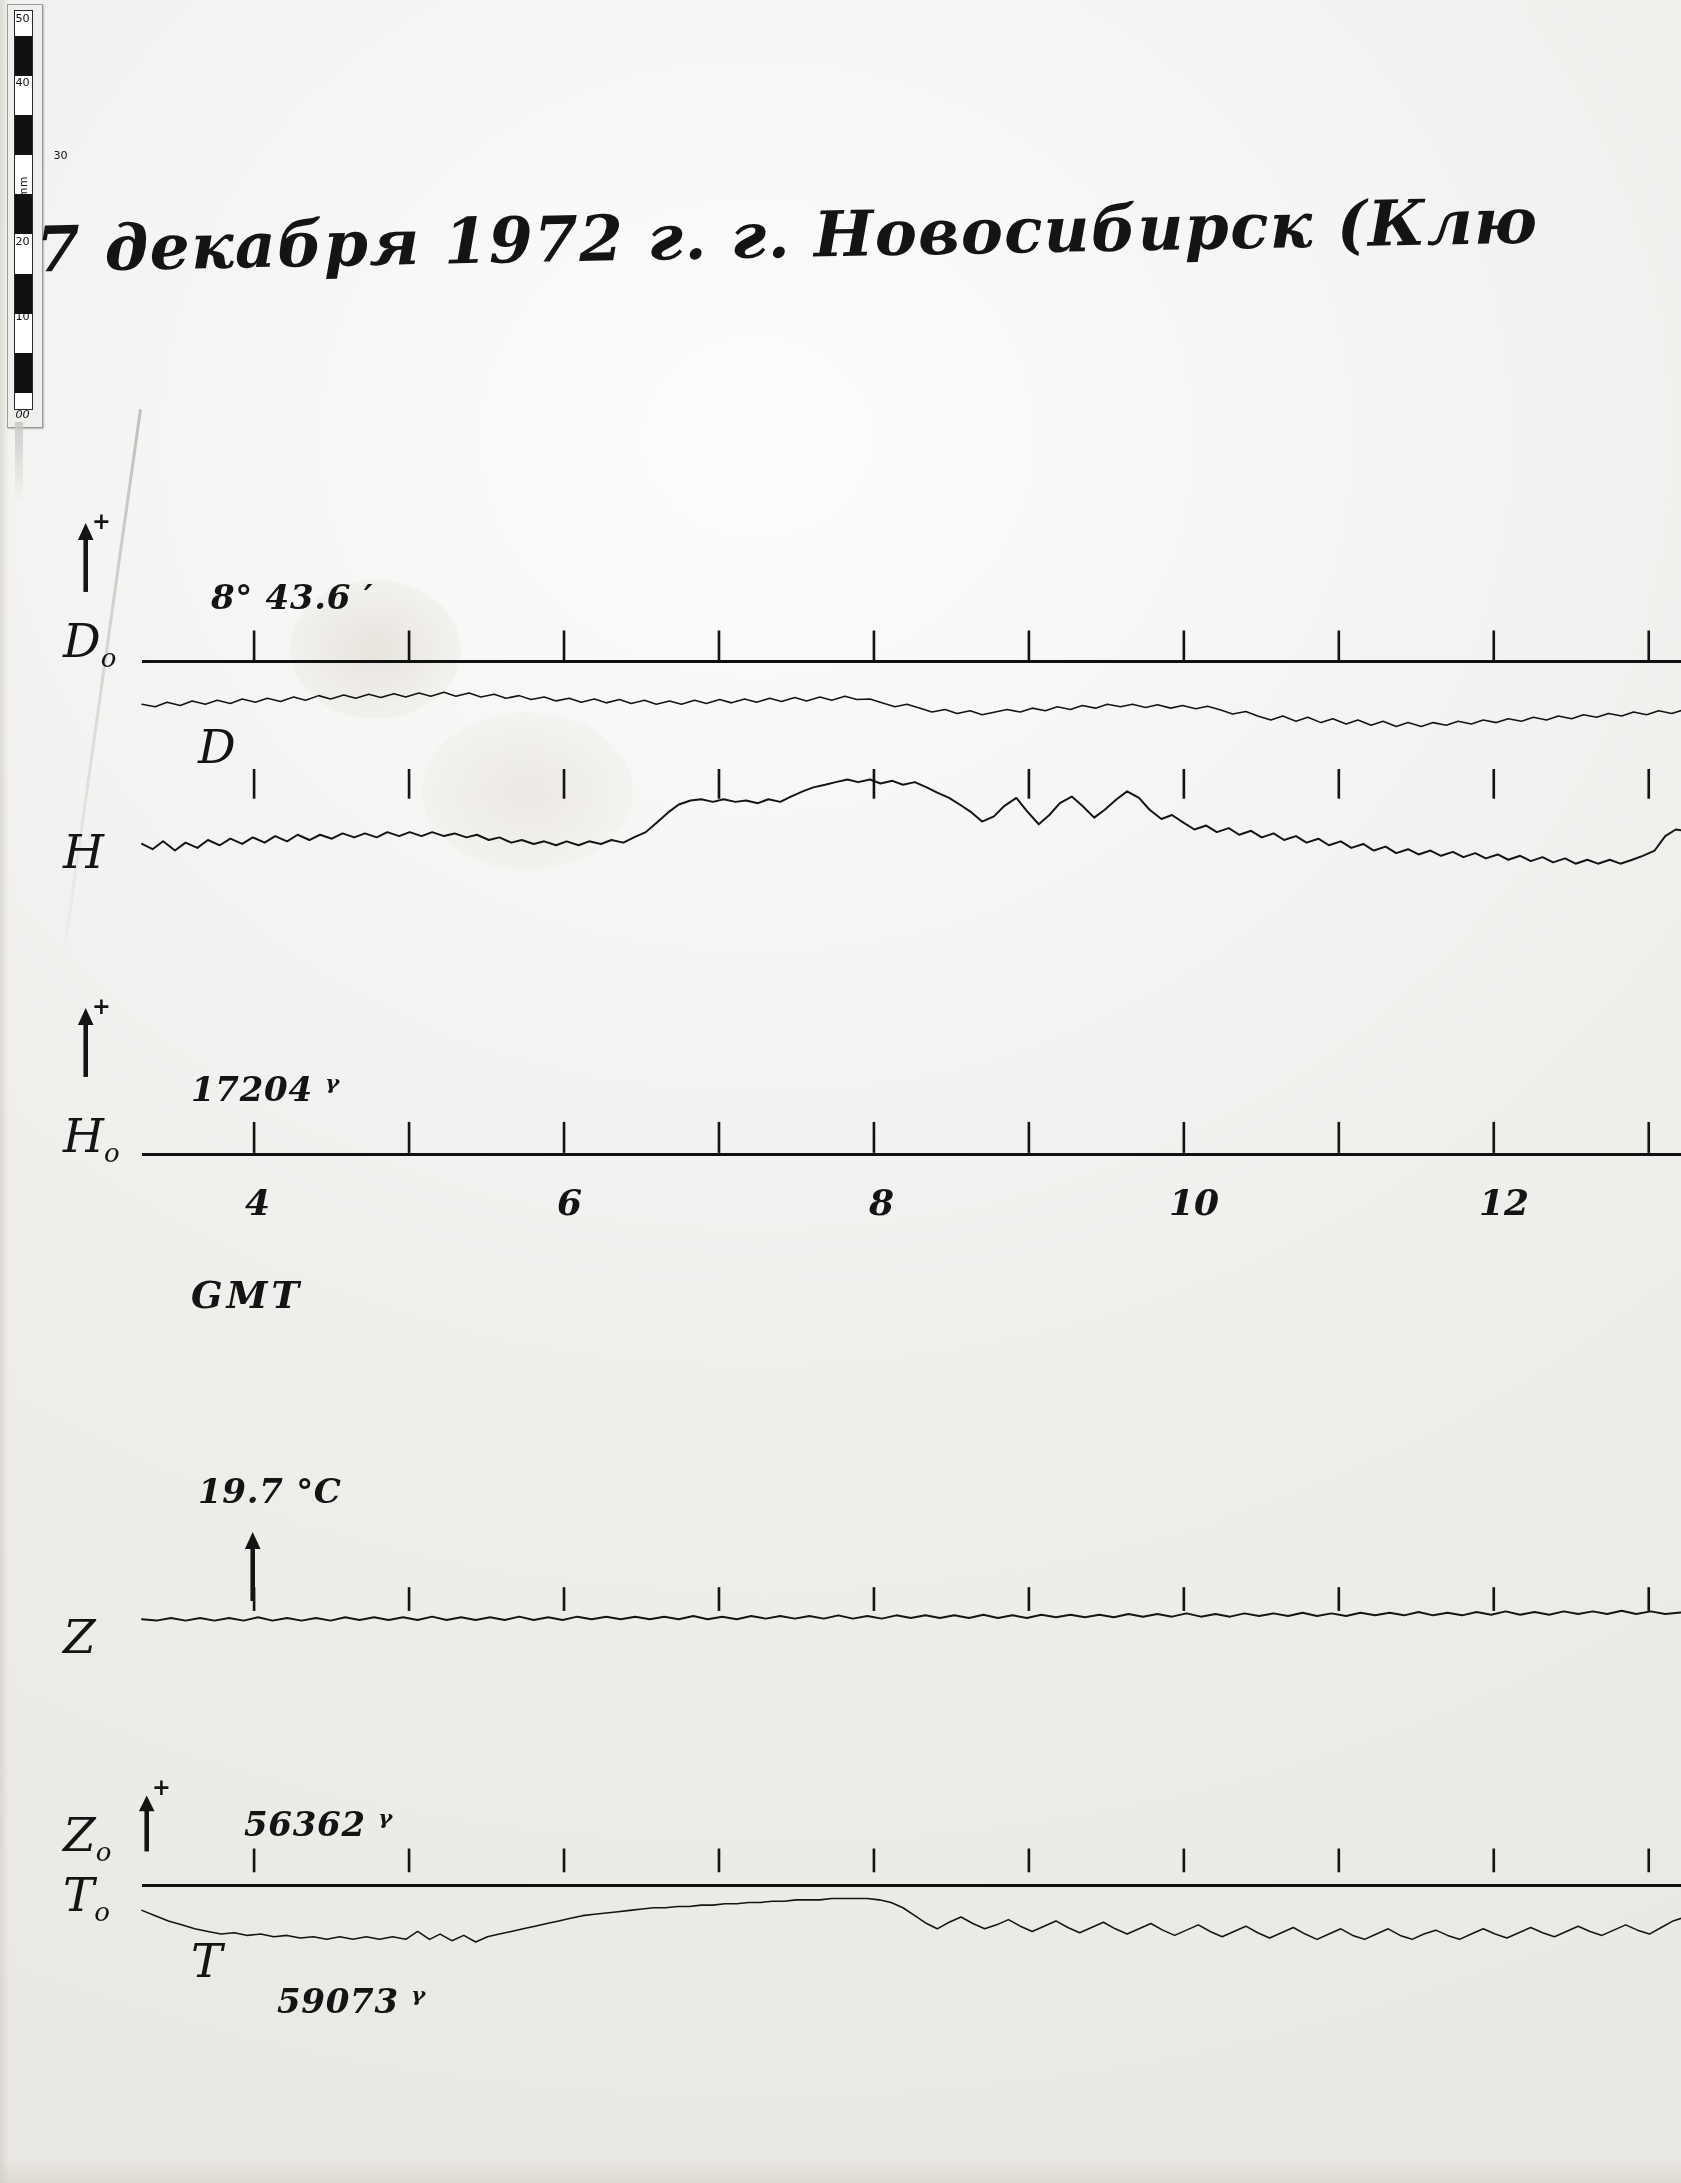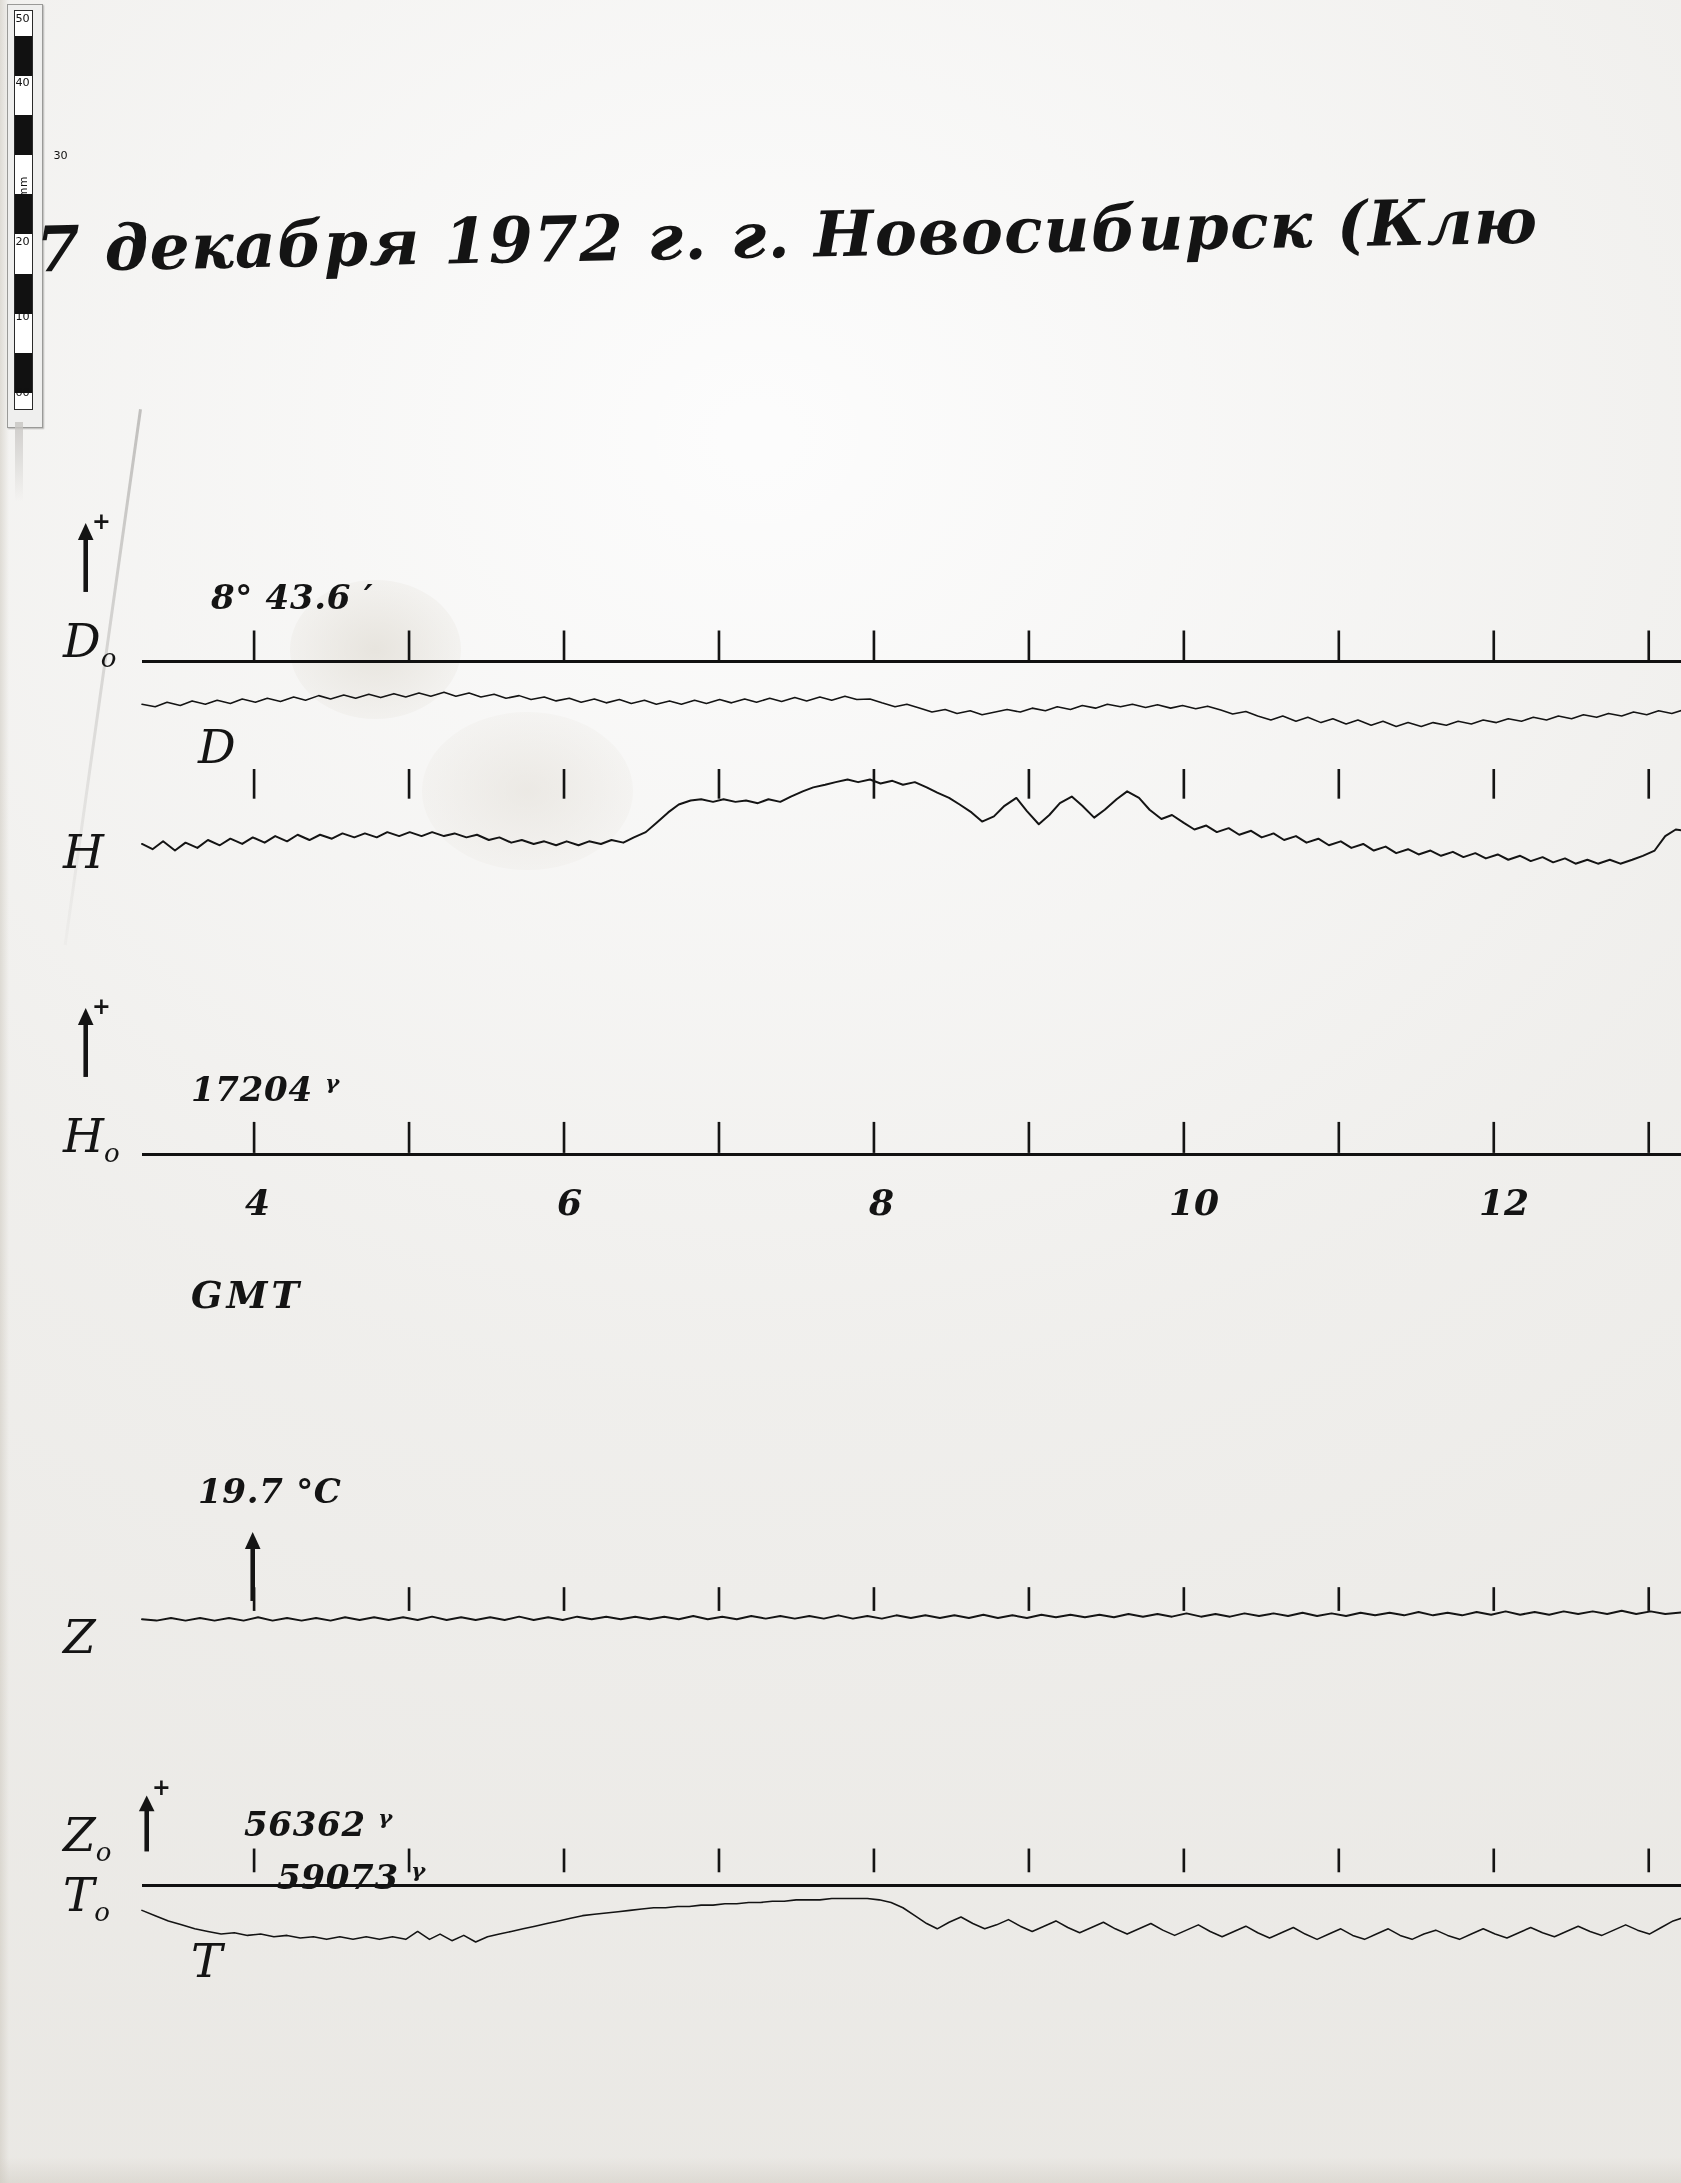"00" div.scale-num { font-style: none -> italic; top: 381px -> 403px }
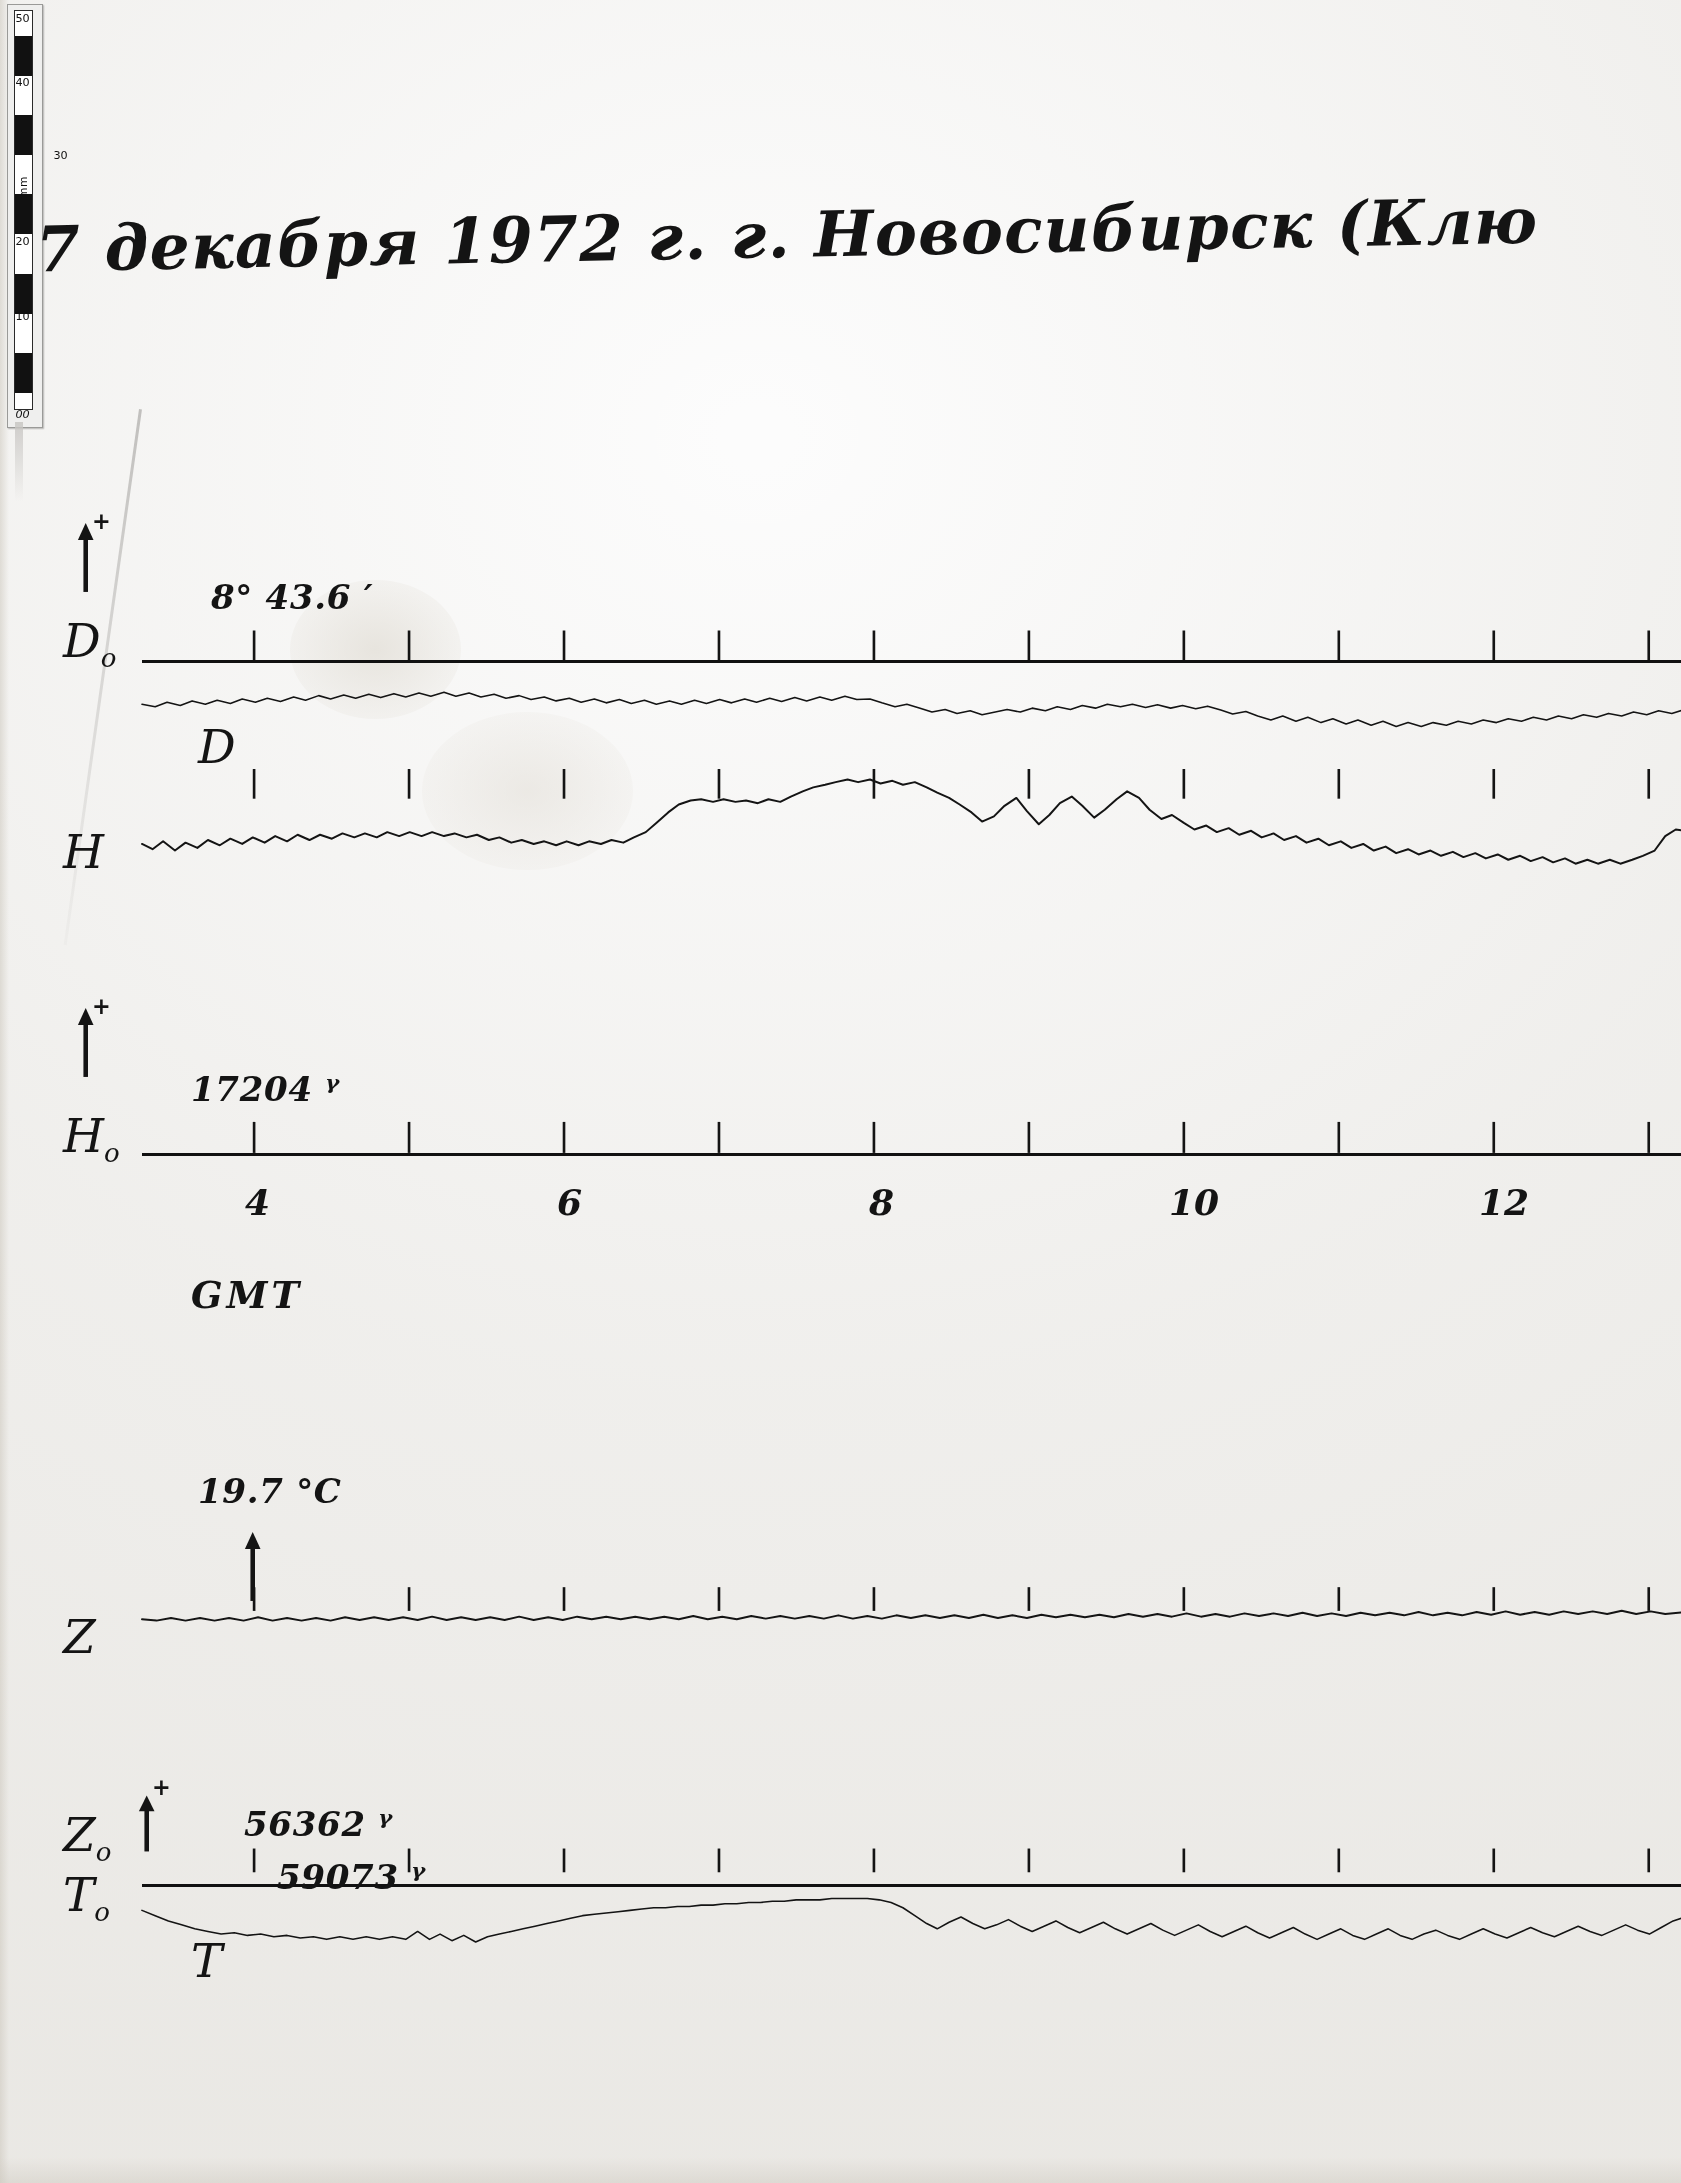"59073 ᵞ" div.hand { top: 1857px -> 1981px }
